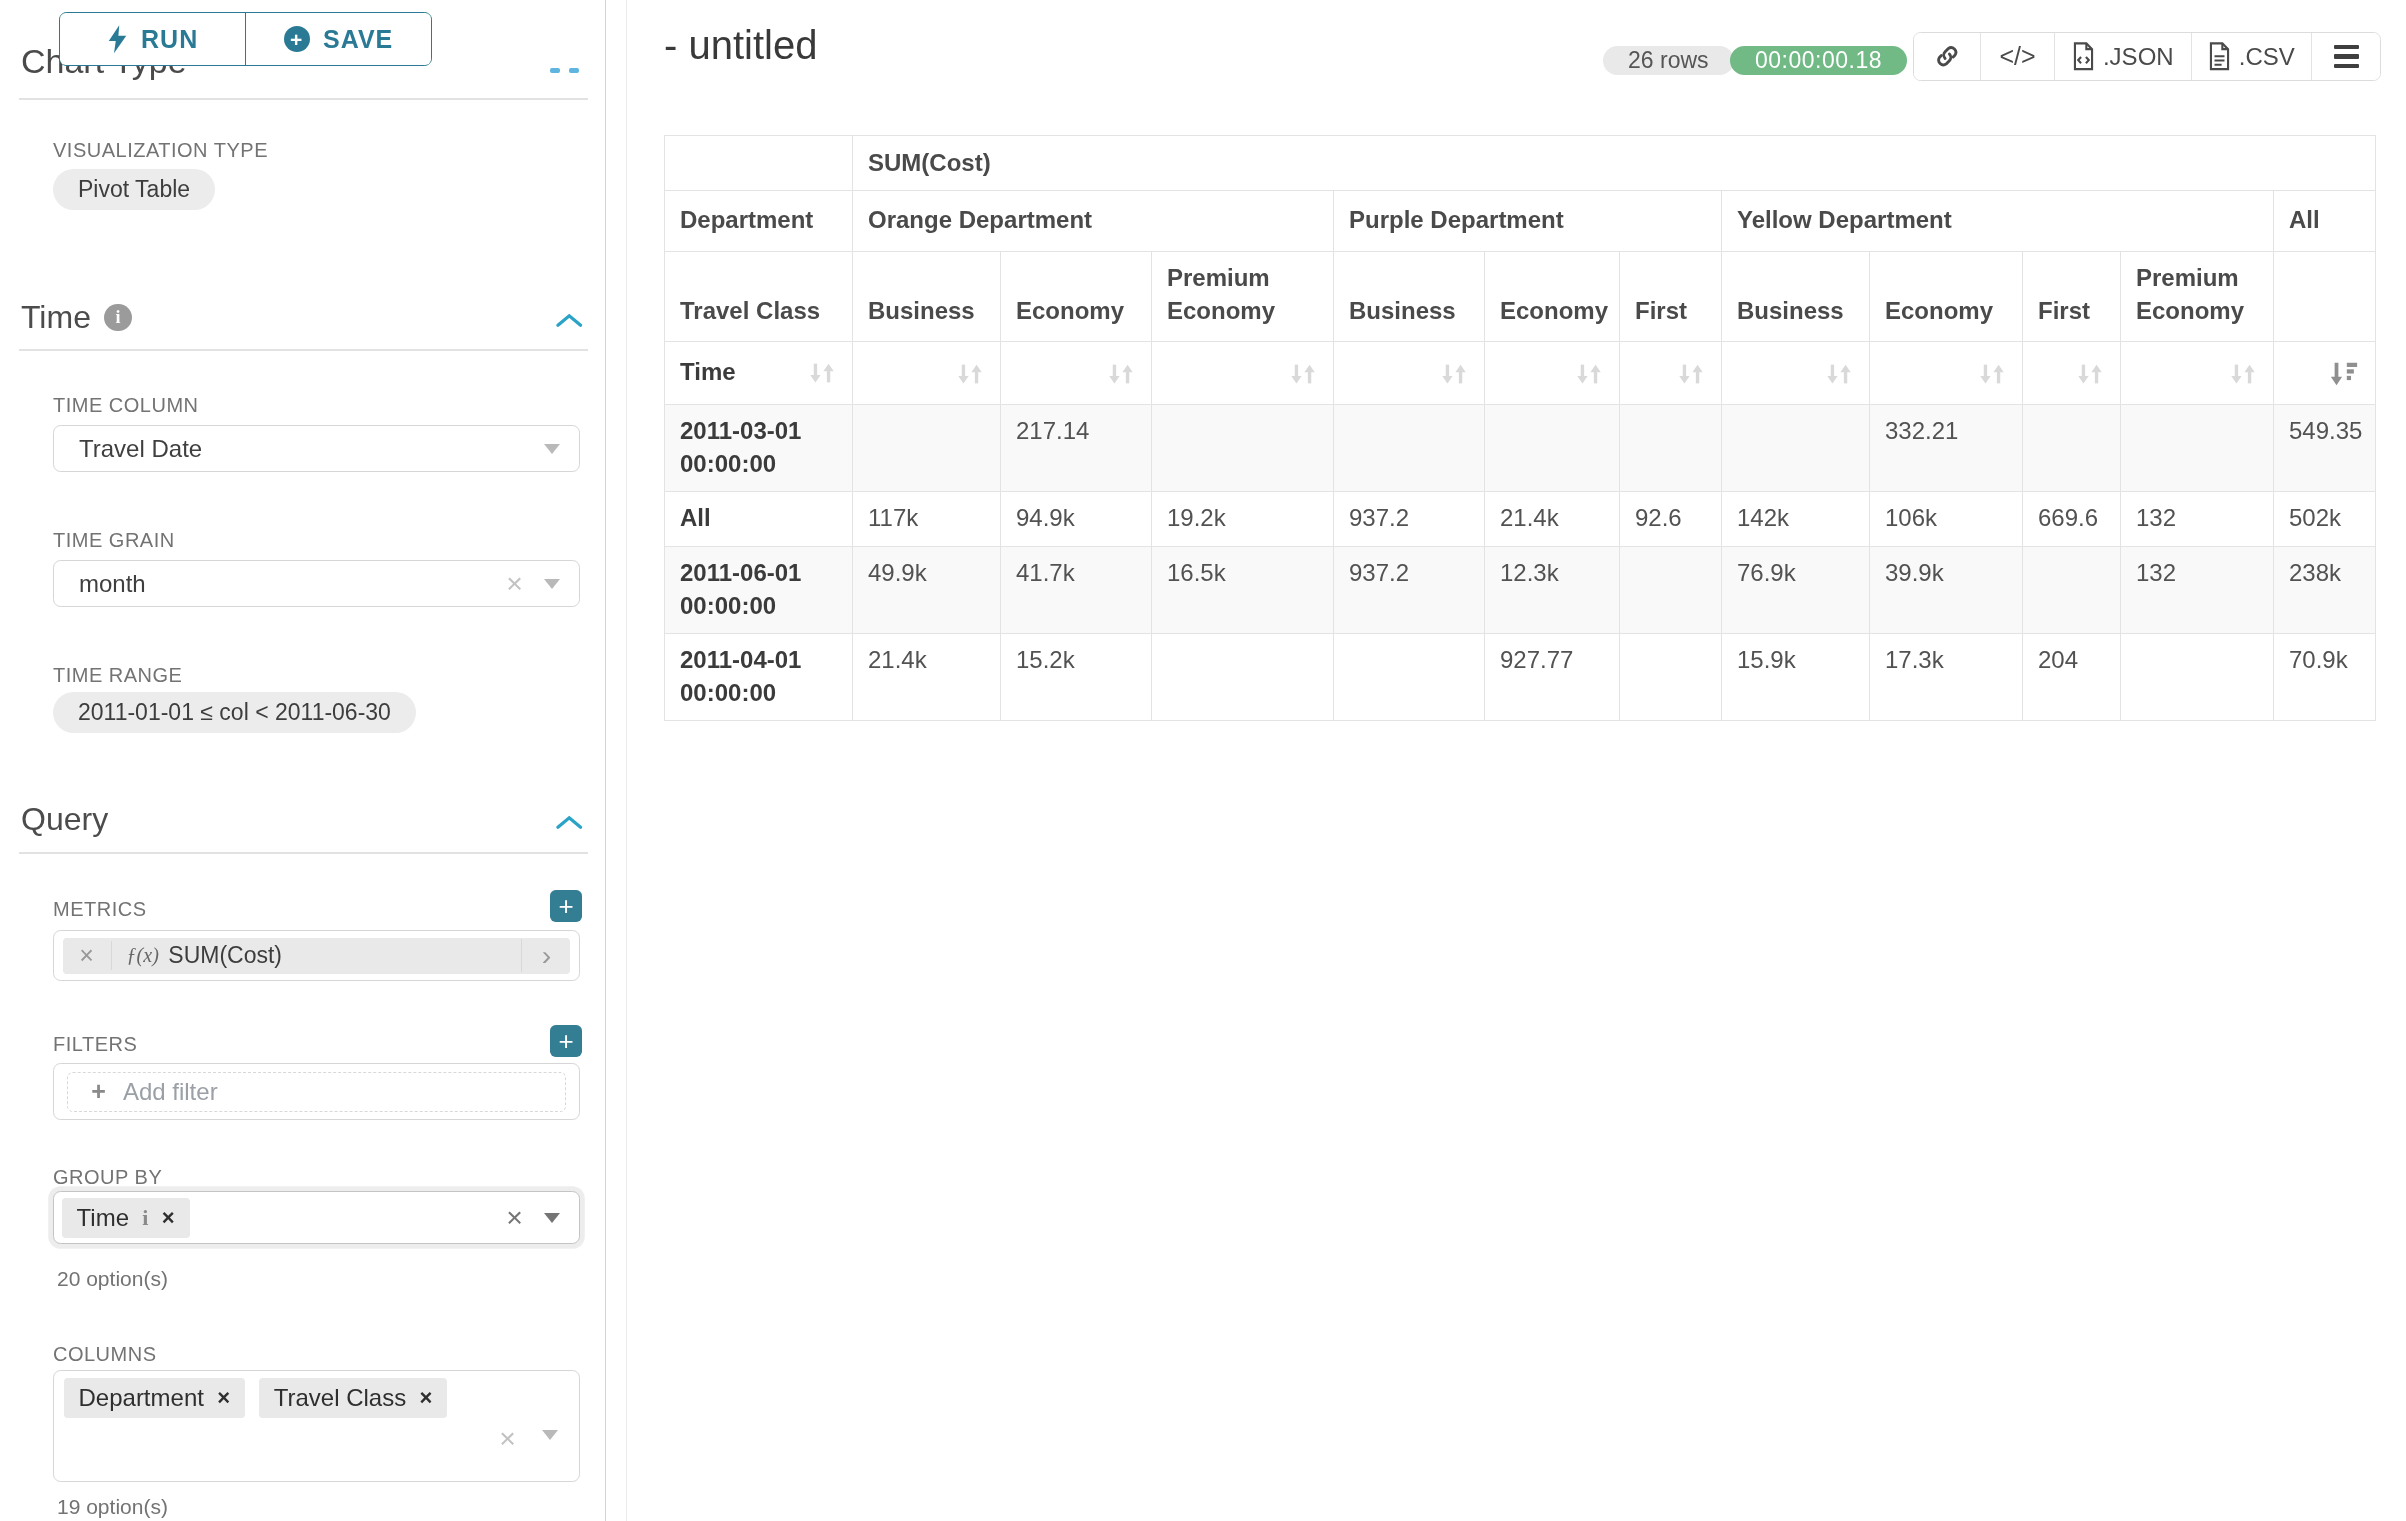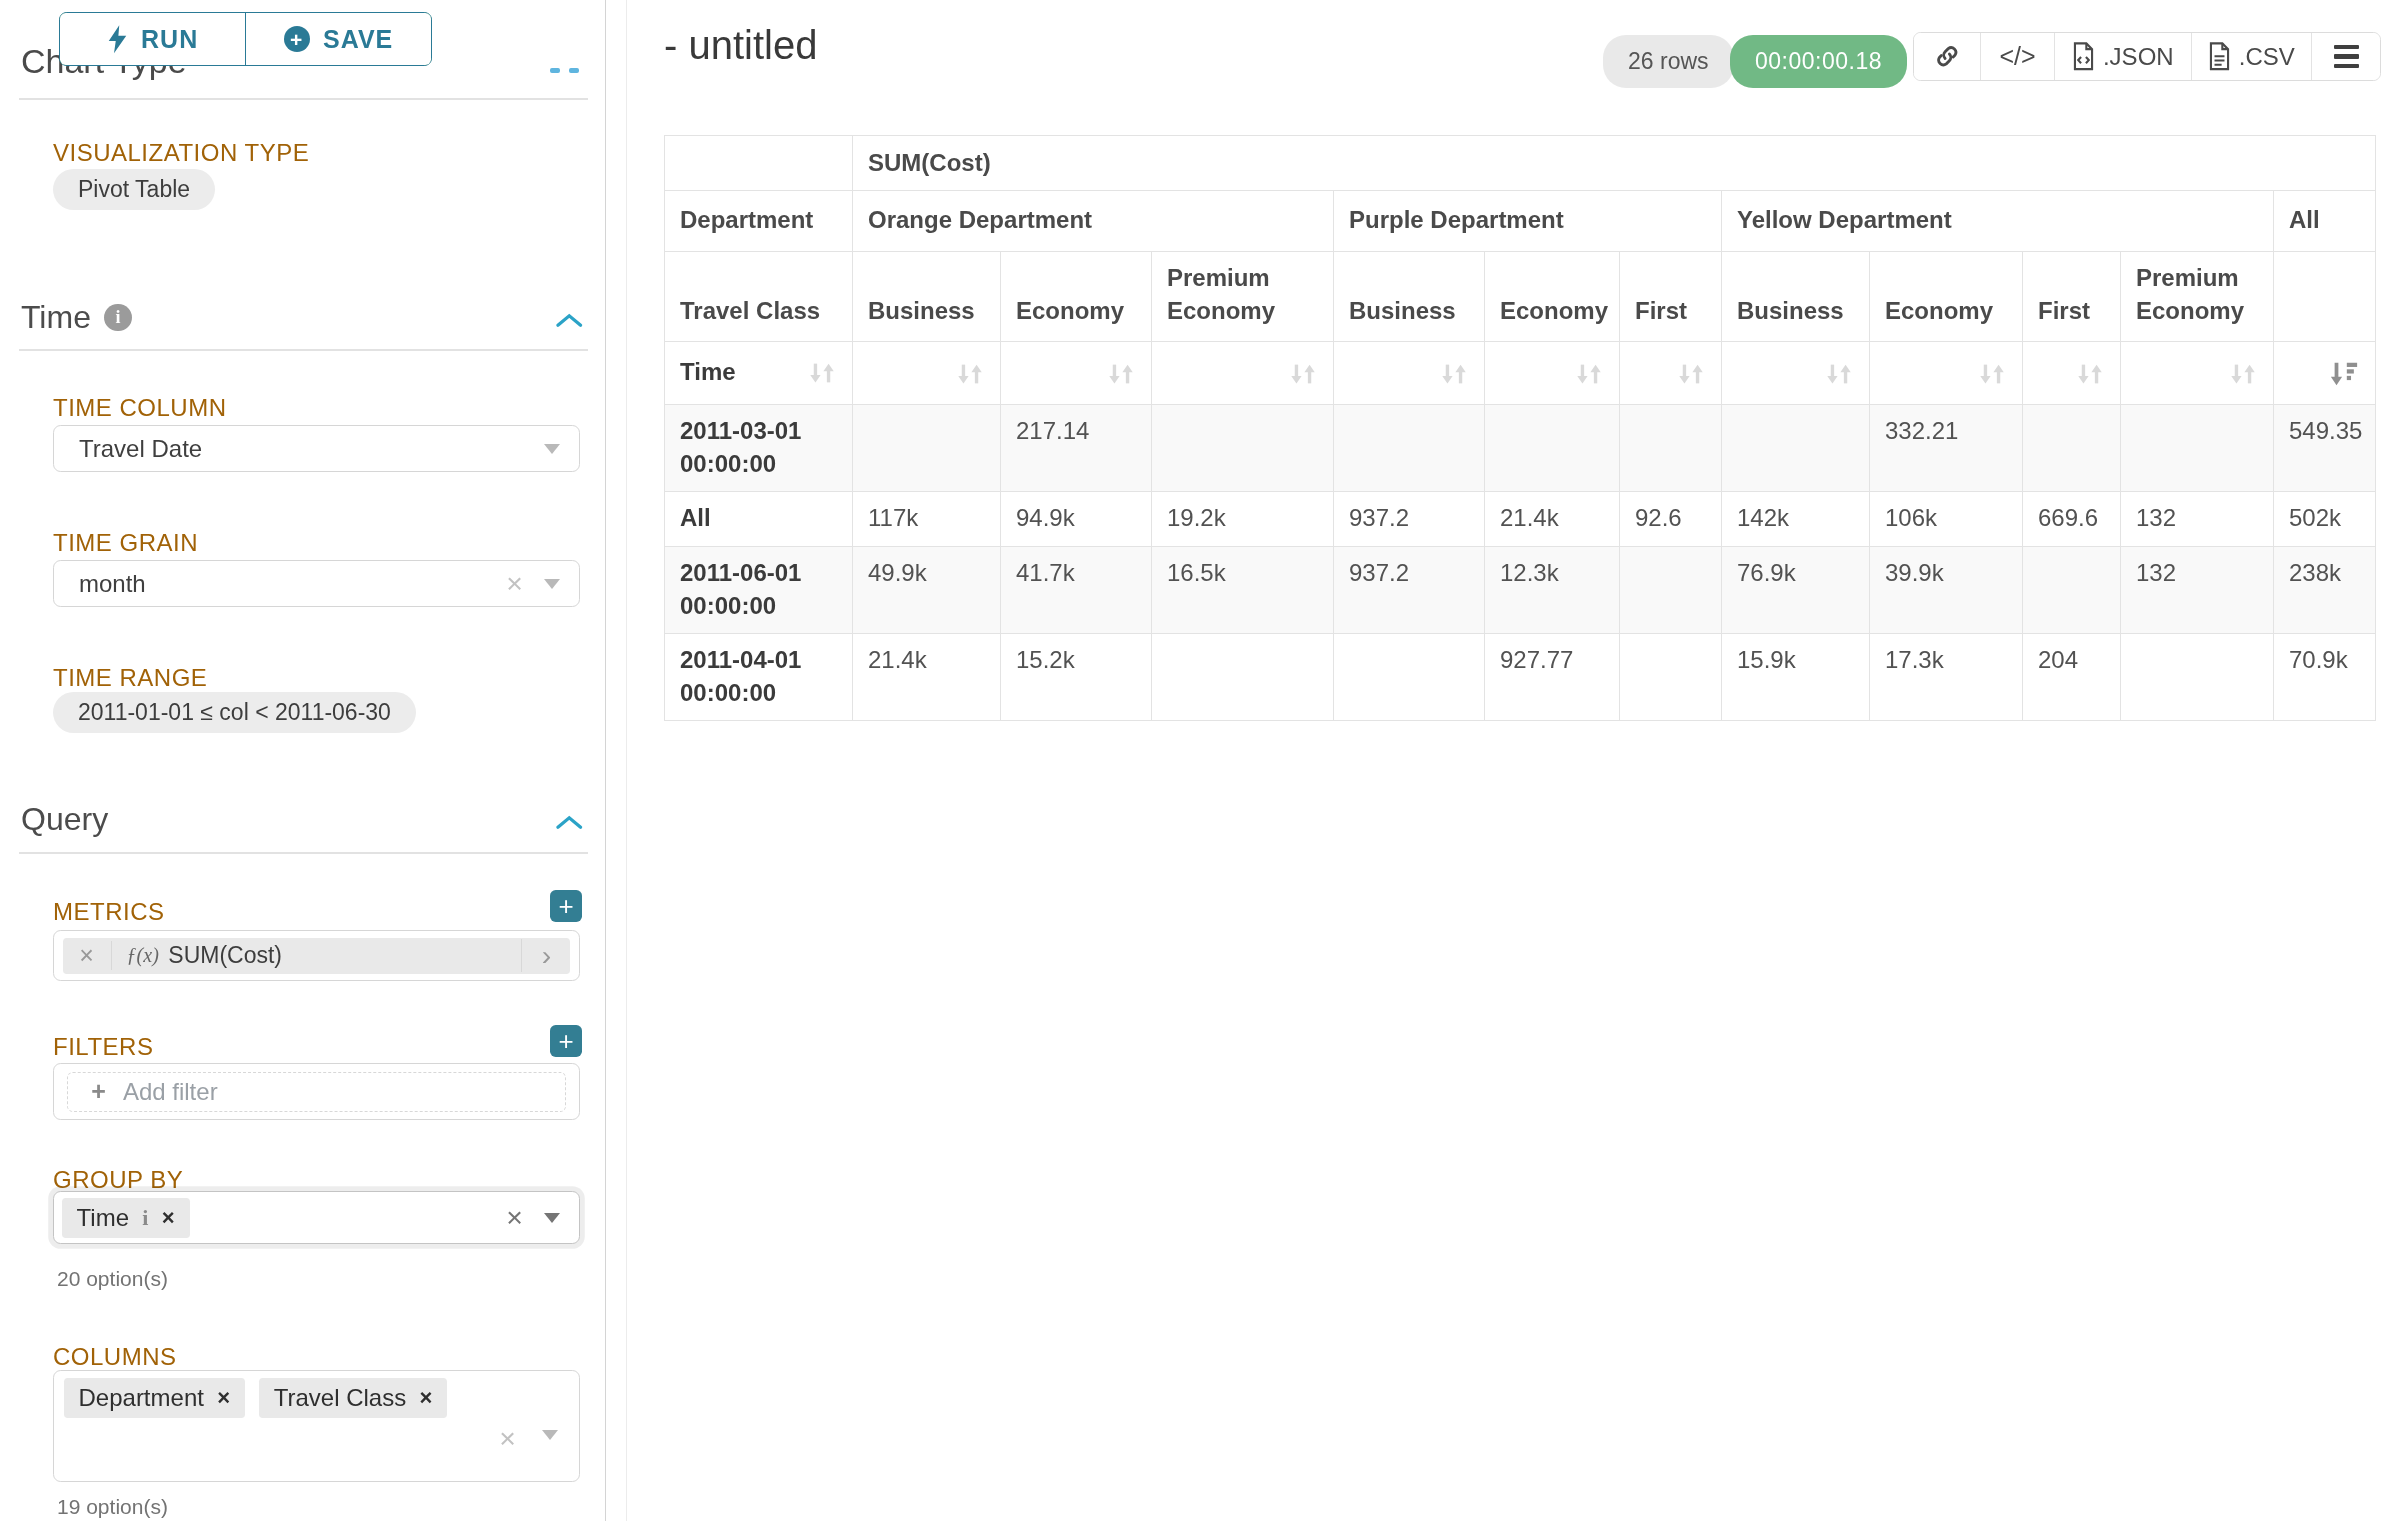"26 rows" .badge { height: 53px -> 29px; top: 35px -> 46px }
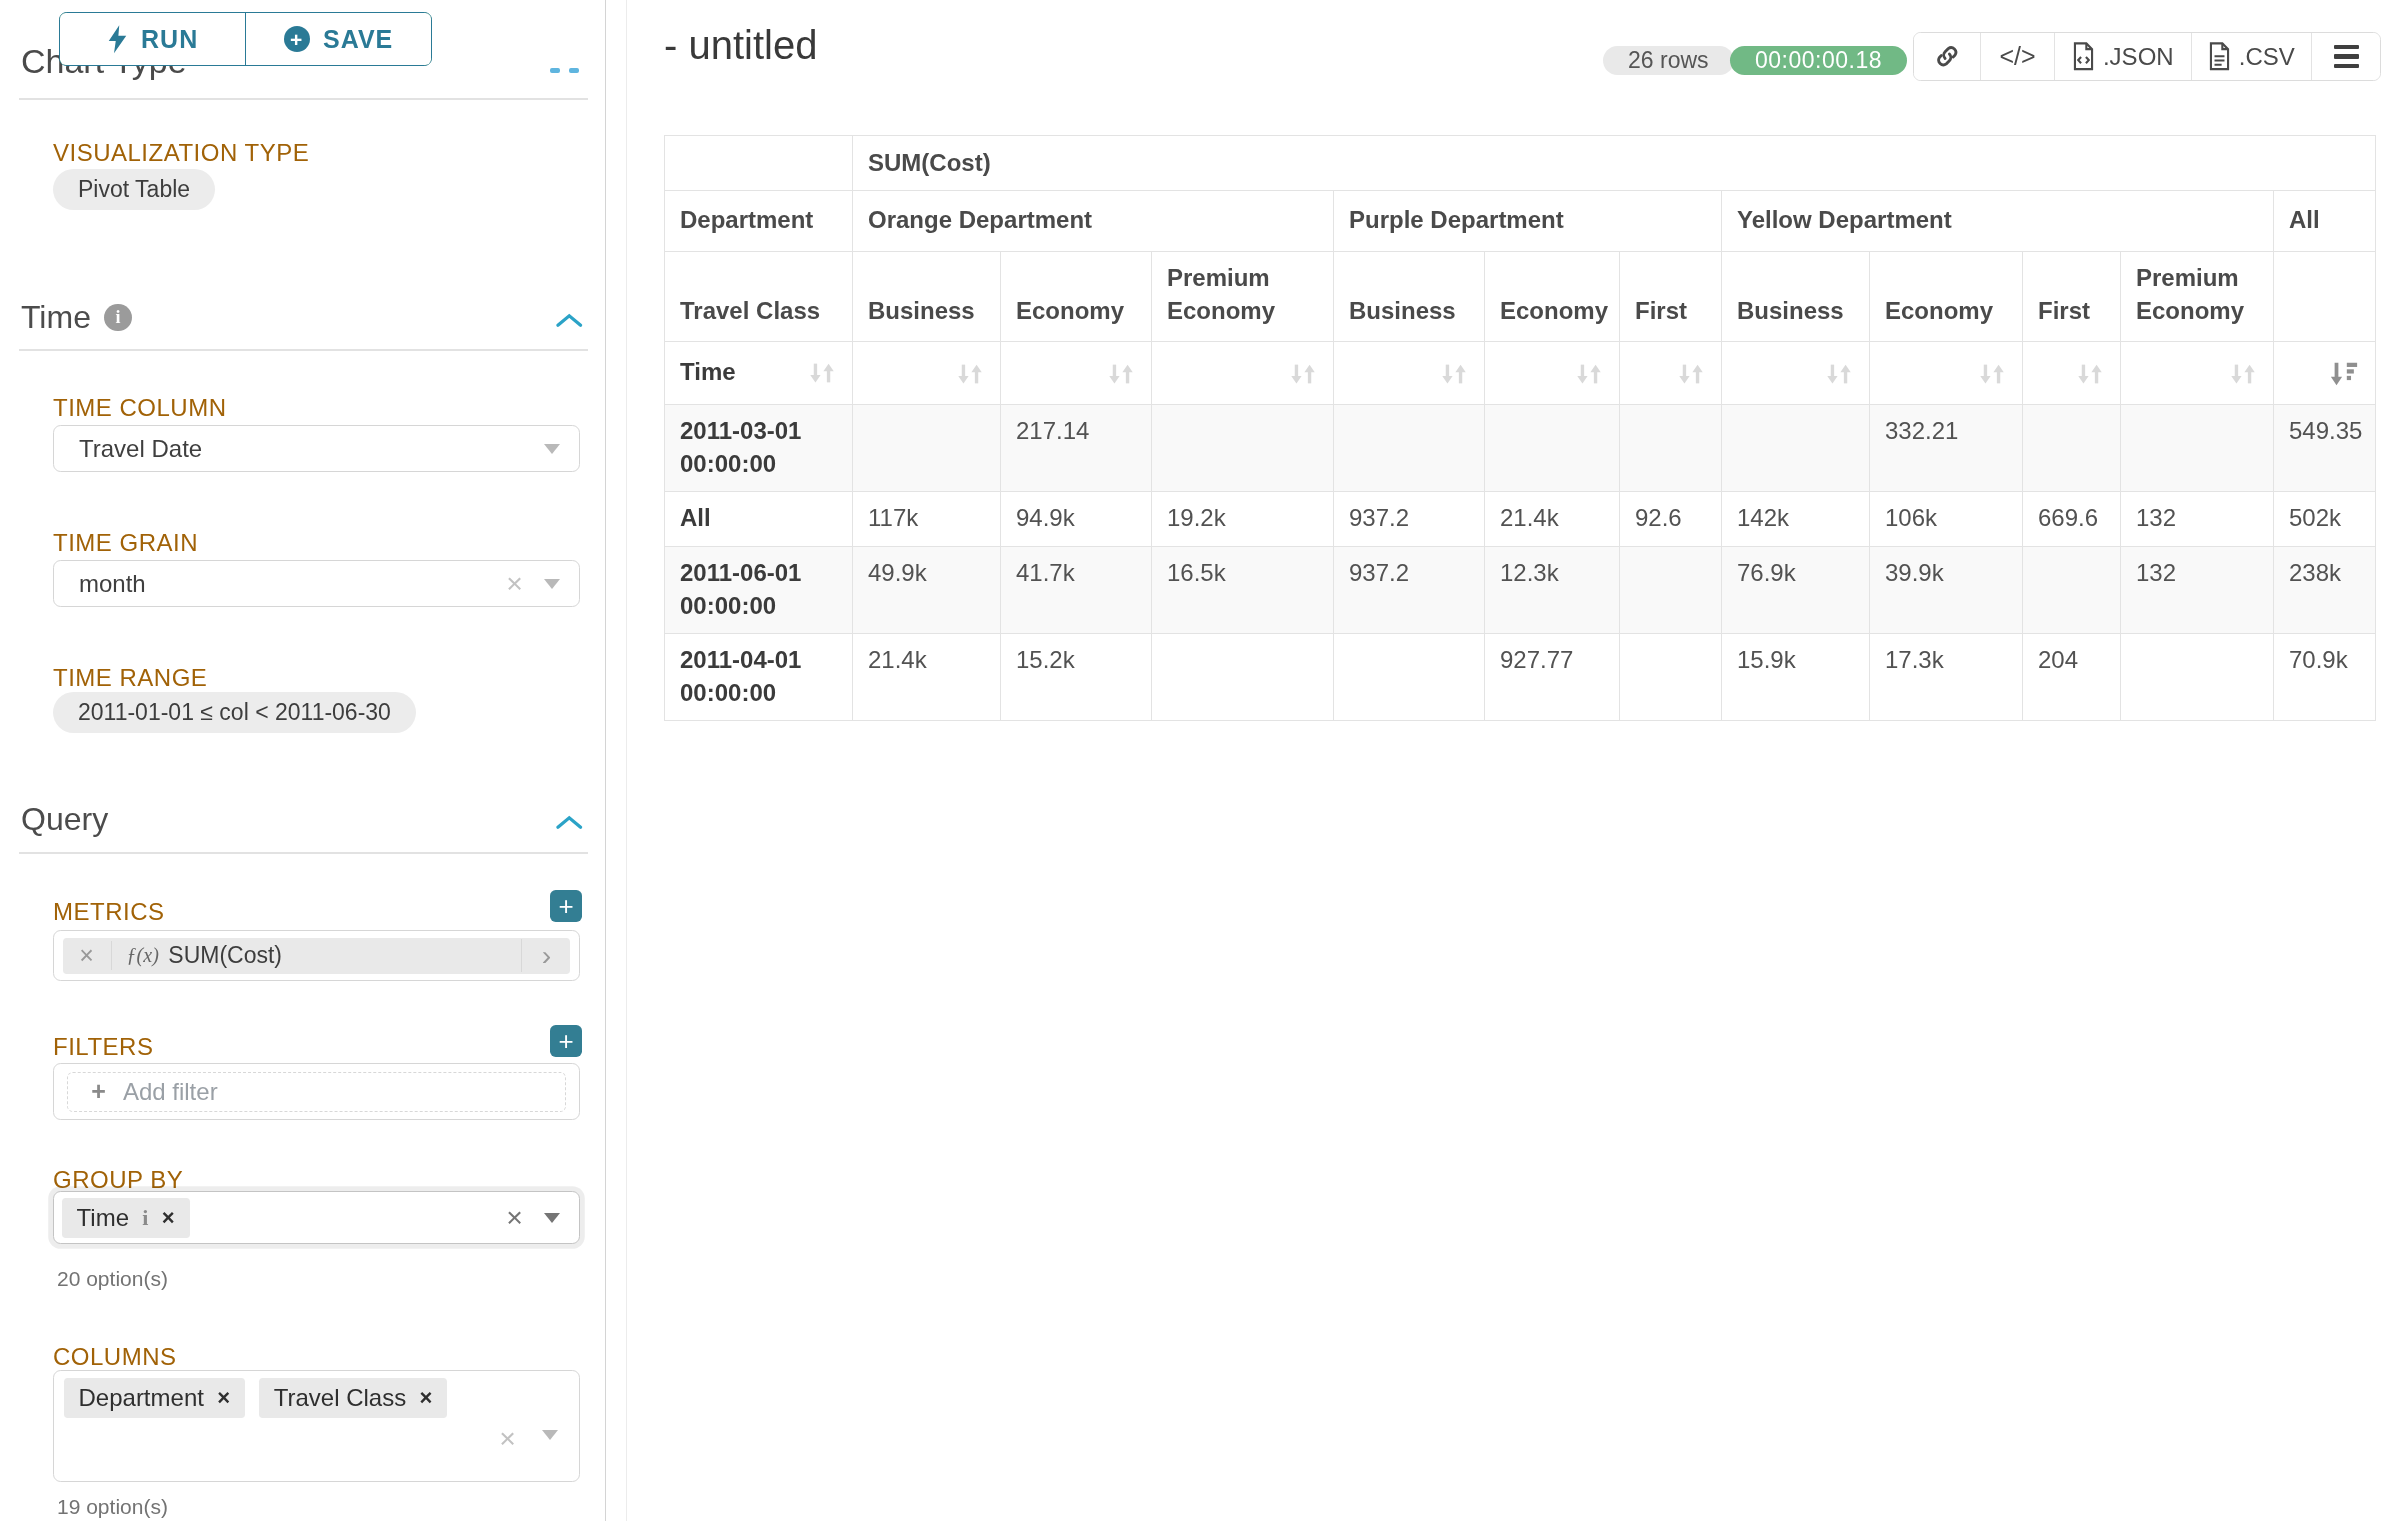"VISUALIZATION TYPE" .ctl-label { color: #a16207 -> #737373; font-size: 24px -> 20px }
